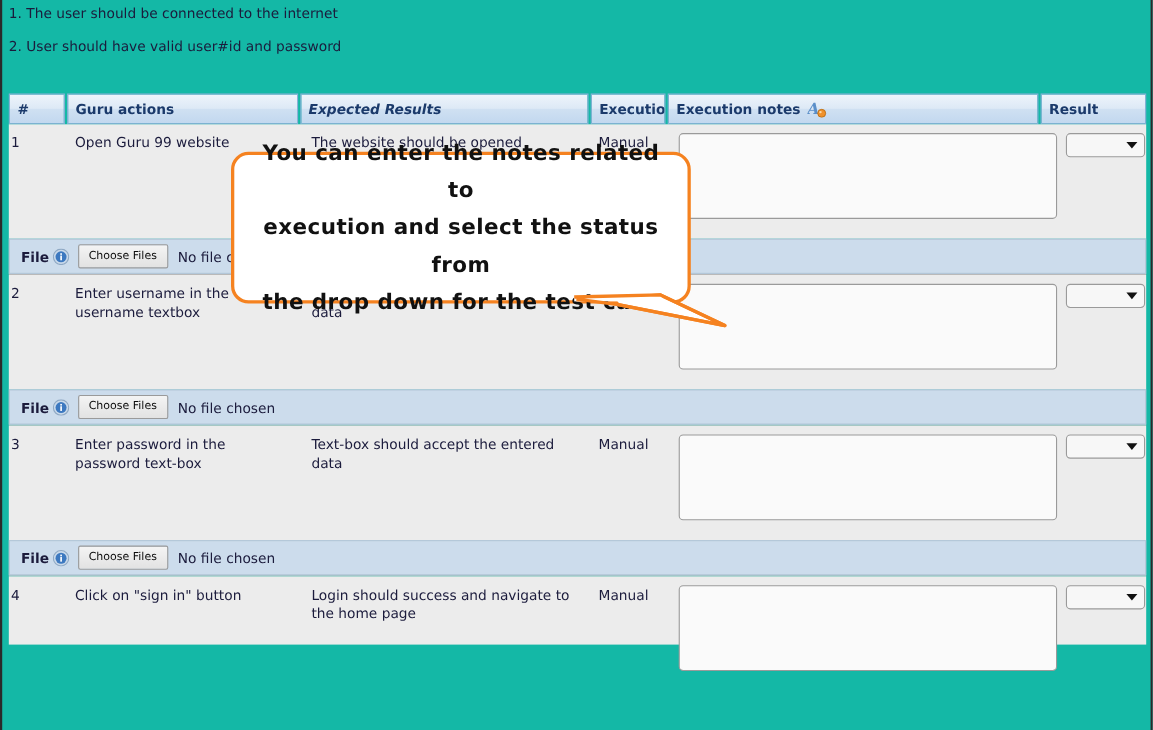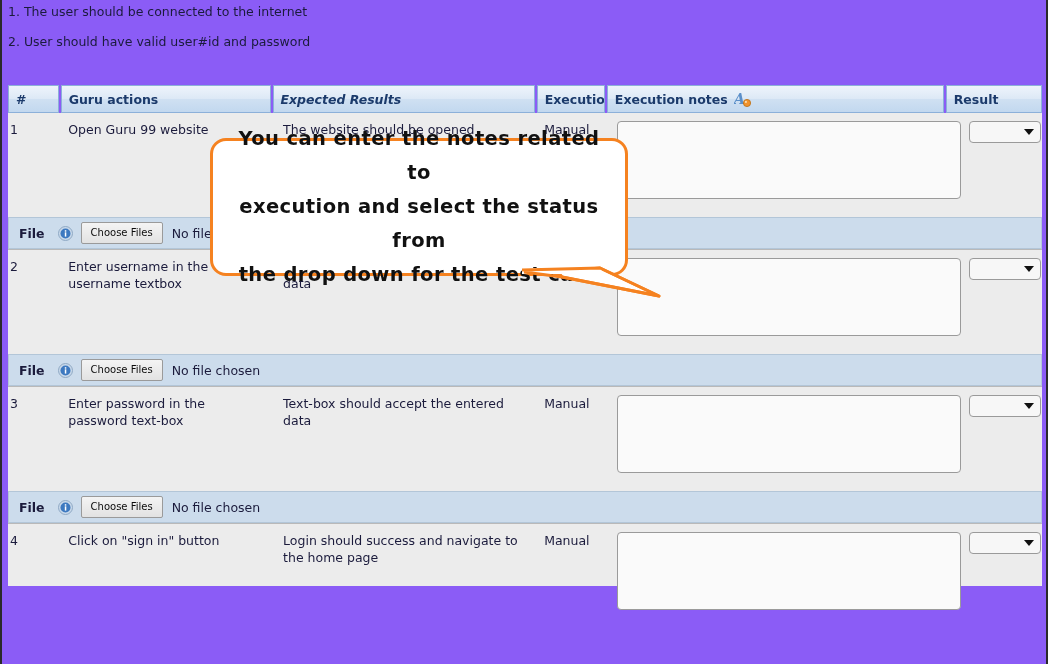"1. The user should be" .page { background: #8b5cf6 -> #14b8a6 }
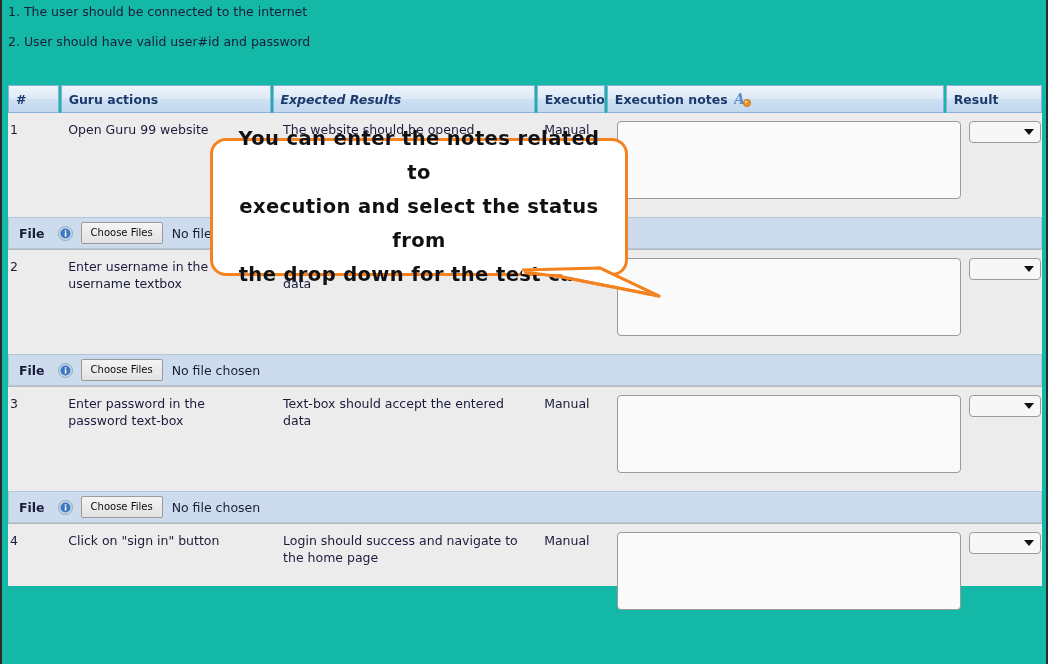"File" .file-label { margin-right: 13px -> 3px }
